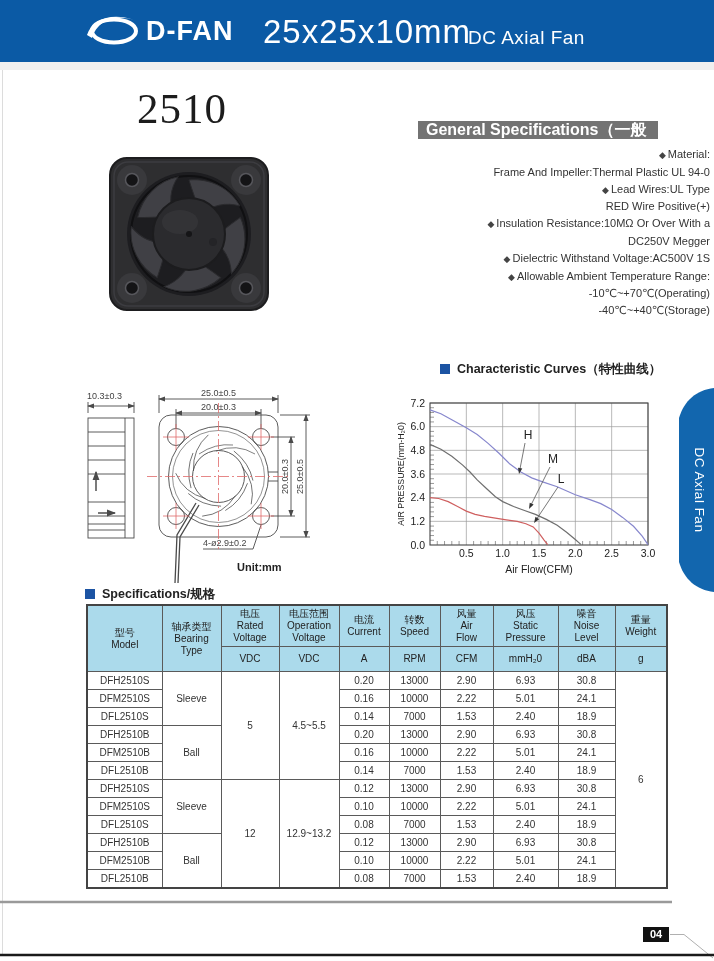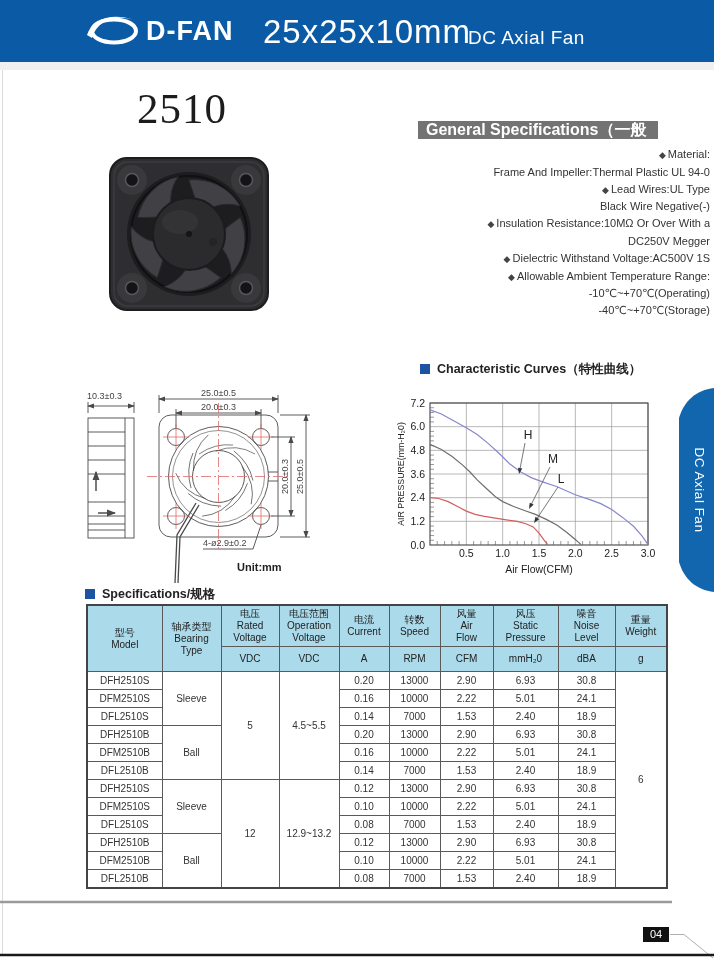"RED Wire Positive(+)" div.gs-line { html: none -> <div>RED Wire Positive(+)</div> }
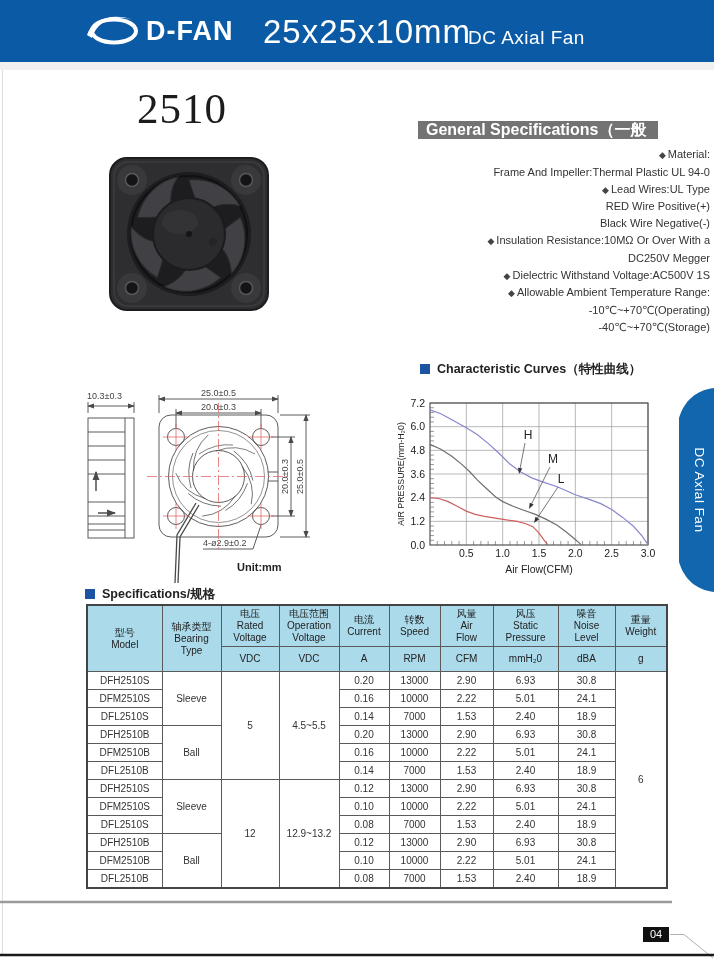"Black Wire Negative(-)" div.gs-line { html: <div>Black Wire Negative(-)</div> -> none }
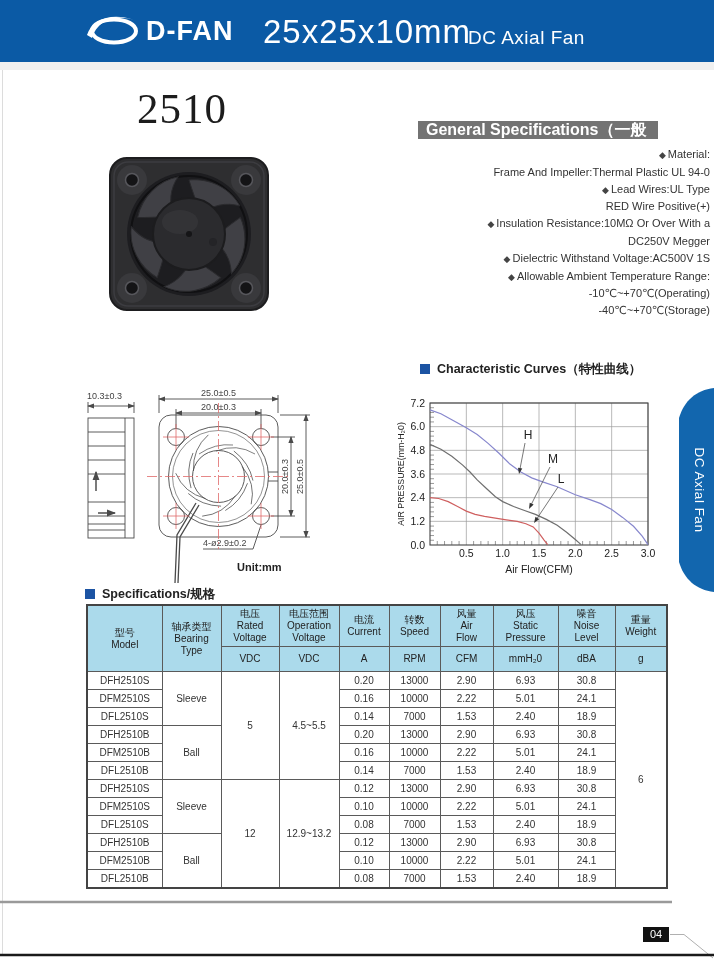"-40℃~+70℃(Storage)" div.gs-line { text: +70 -> +40 }
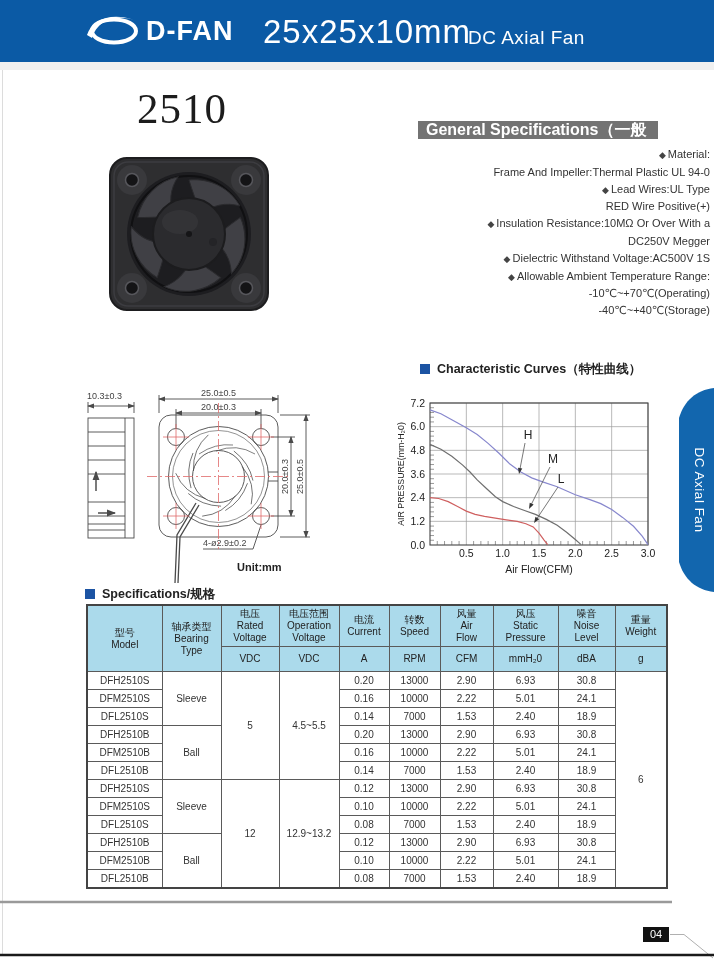"Characteristic Curves（特性曲线）" div.sec { left: 420px -> 440px }
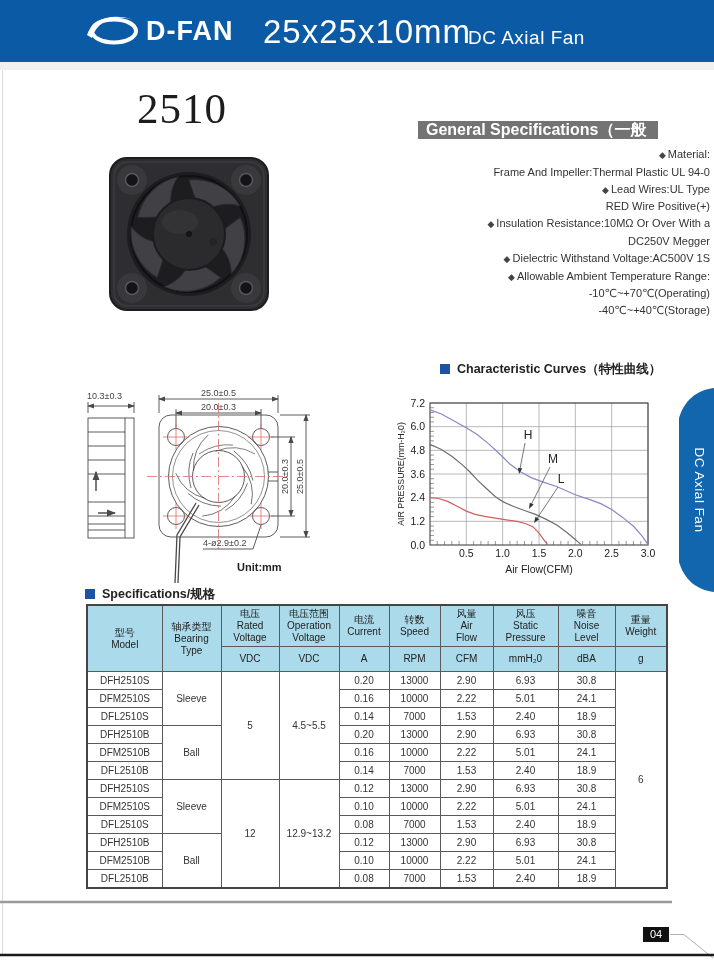"04" .page-badge { font-weight: normal -> bold }
